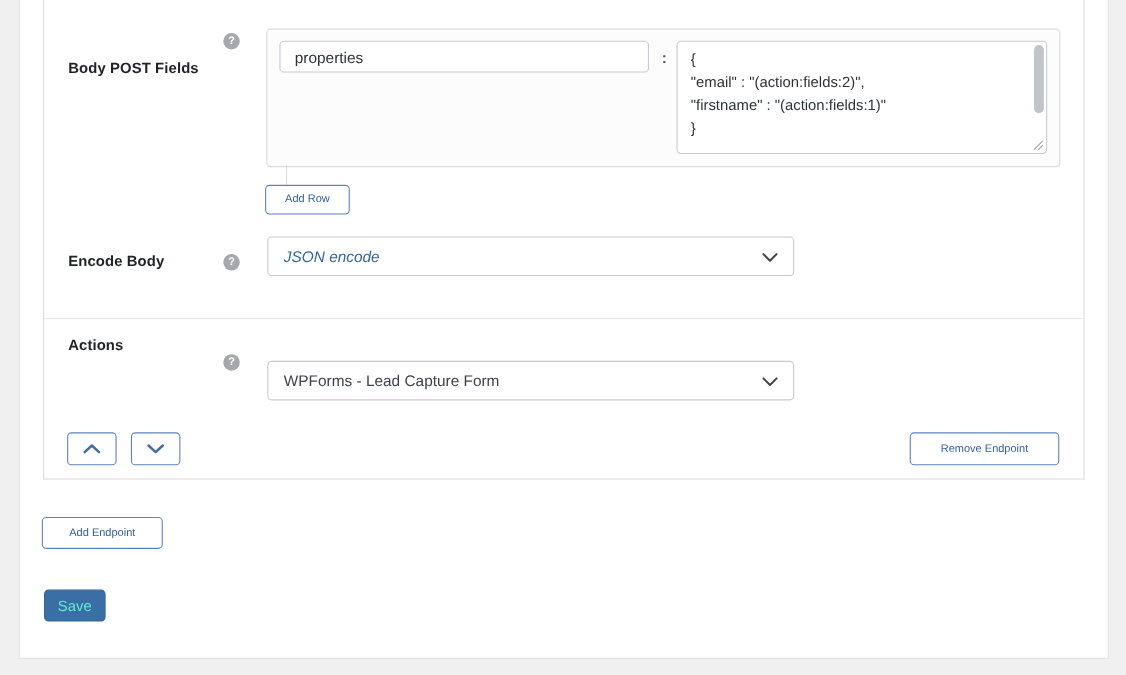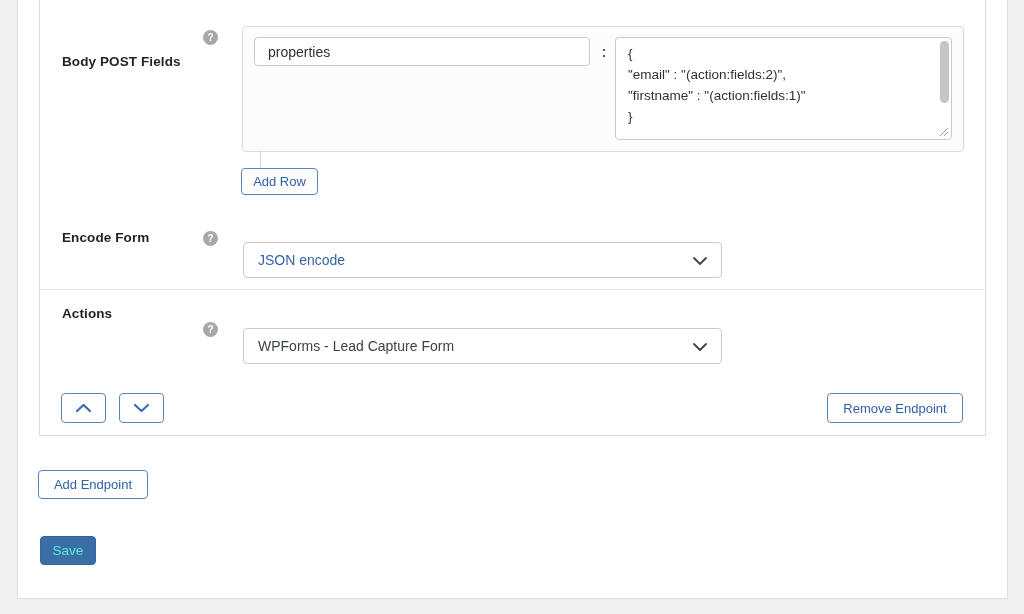"Add Row" .btn-outline { font-size: 13px -> 10px }
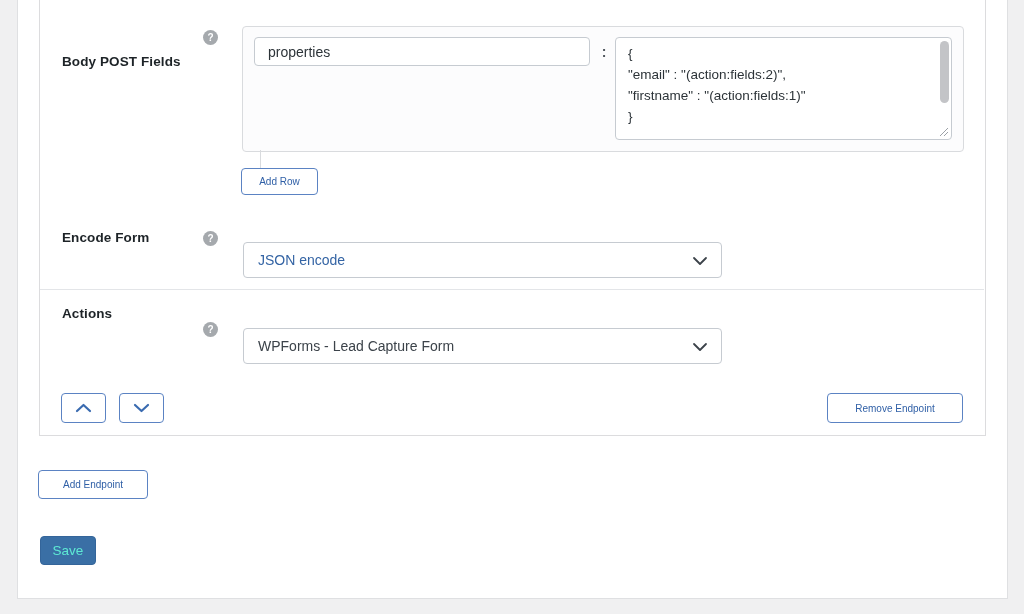"Encode Form" div.field-label { text: Form -> Body }
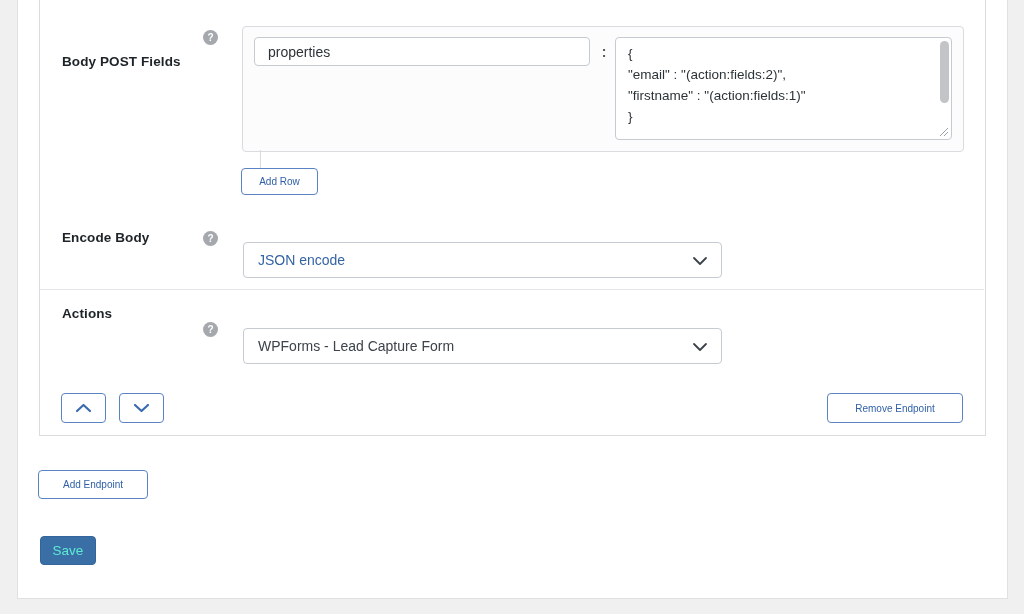"JSON encode" .section-encode-select { font-style: none -> italic; top: 242px -> 215px }
